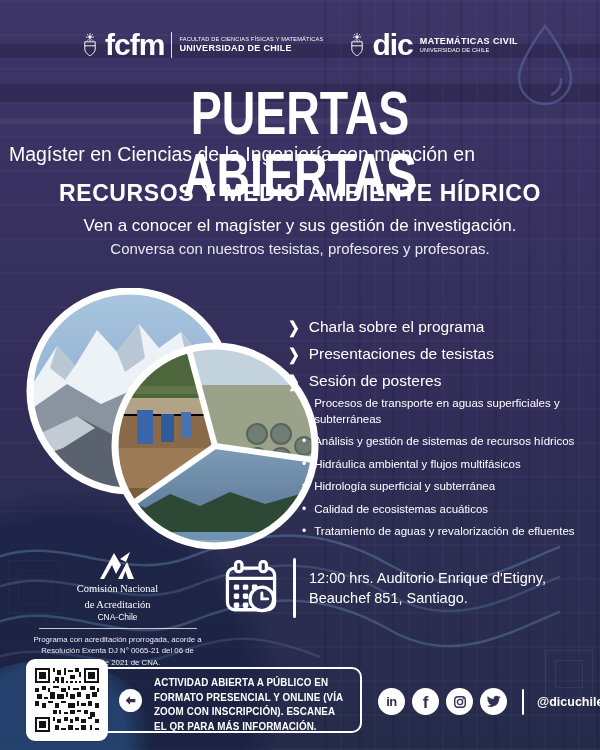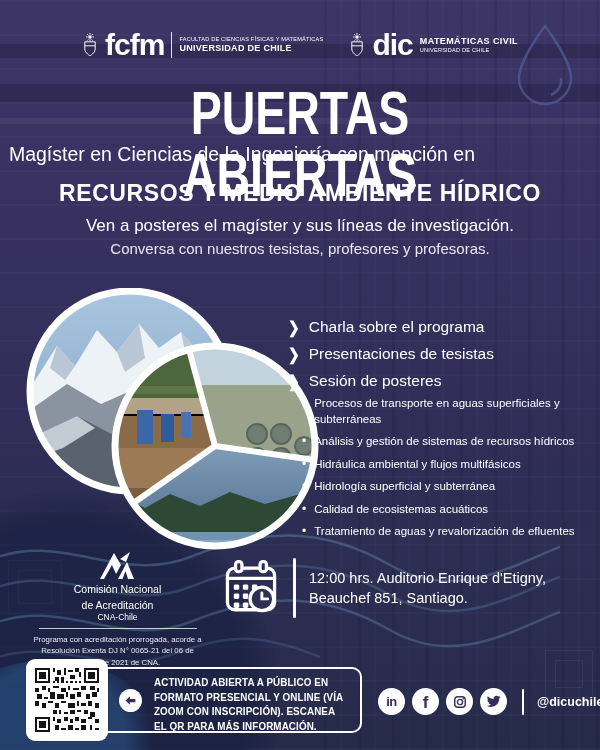"Ven a posteres el magíster" div.intro1 { text: posteres el magíster y sus líneas -> conocer el magíster y sus gestión }
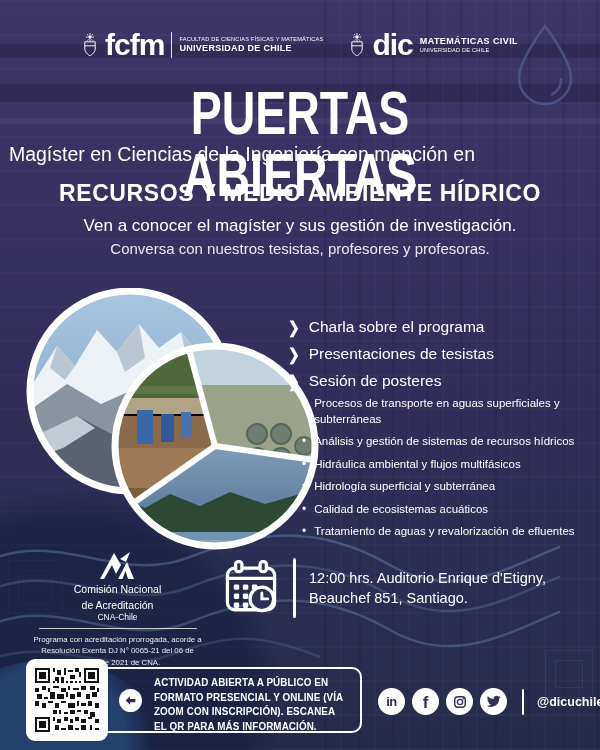"Comisión Nacional" .cna-org { font-family: none -> Liberation Serif, serif }
